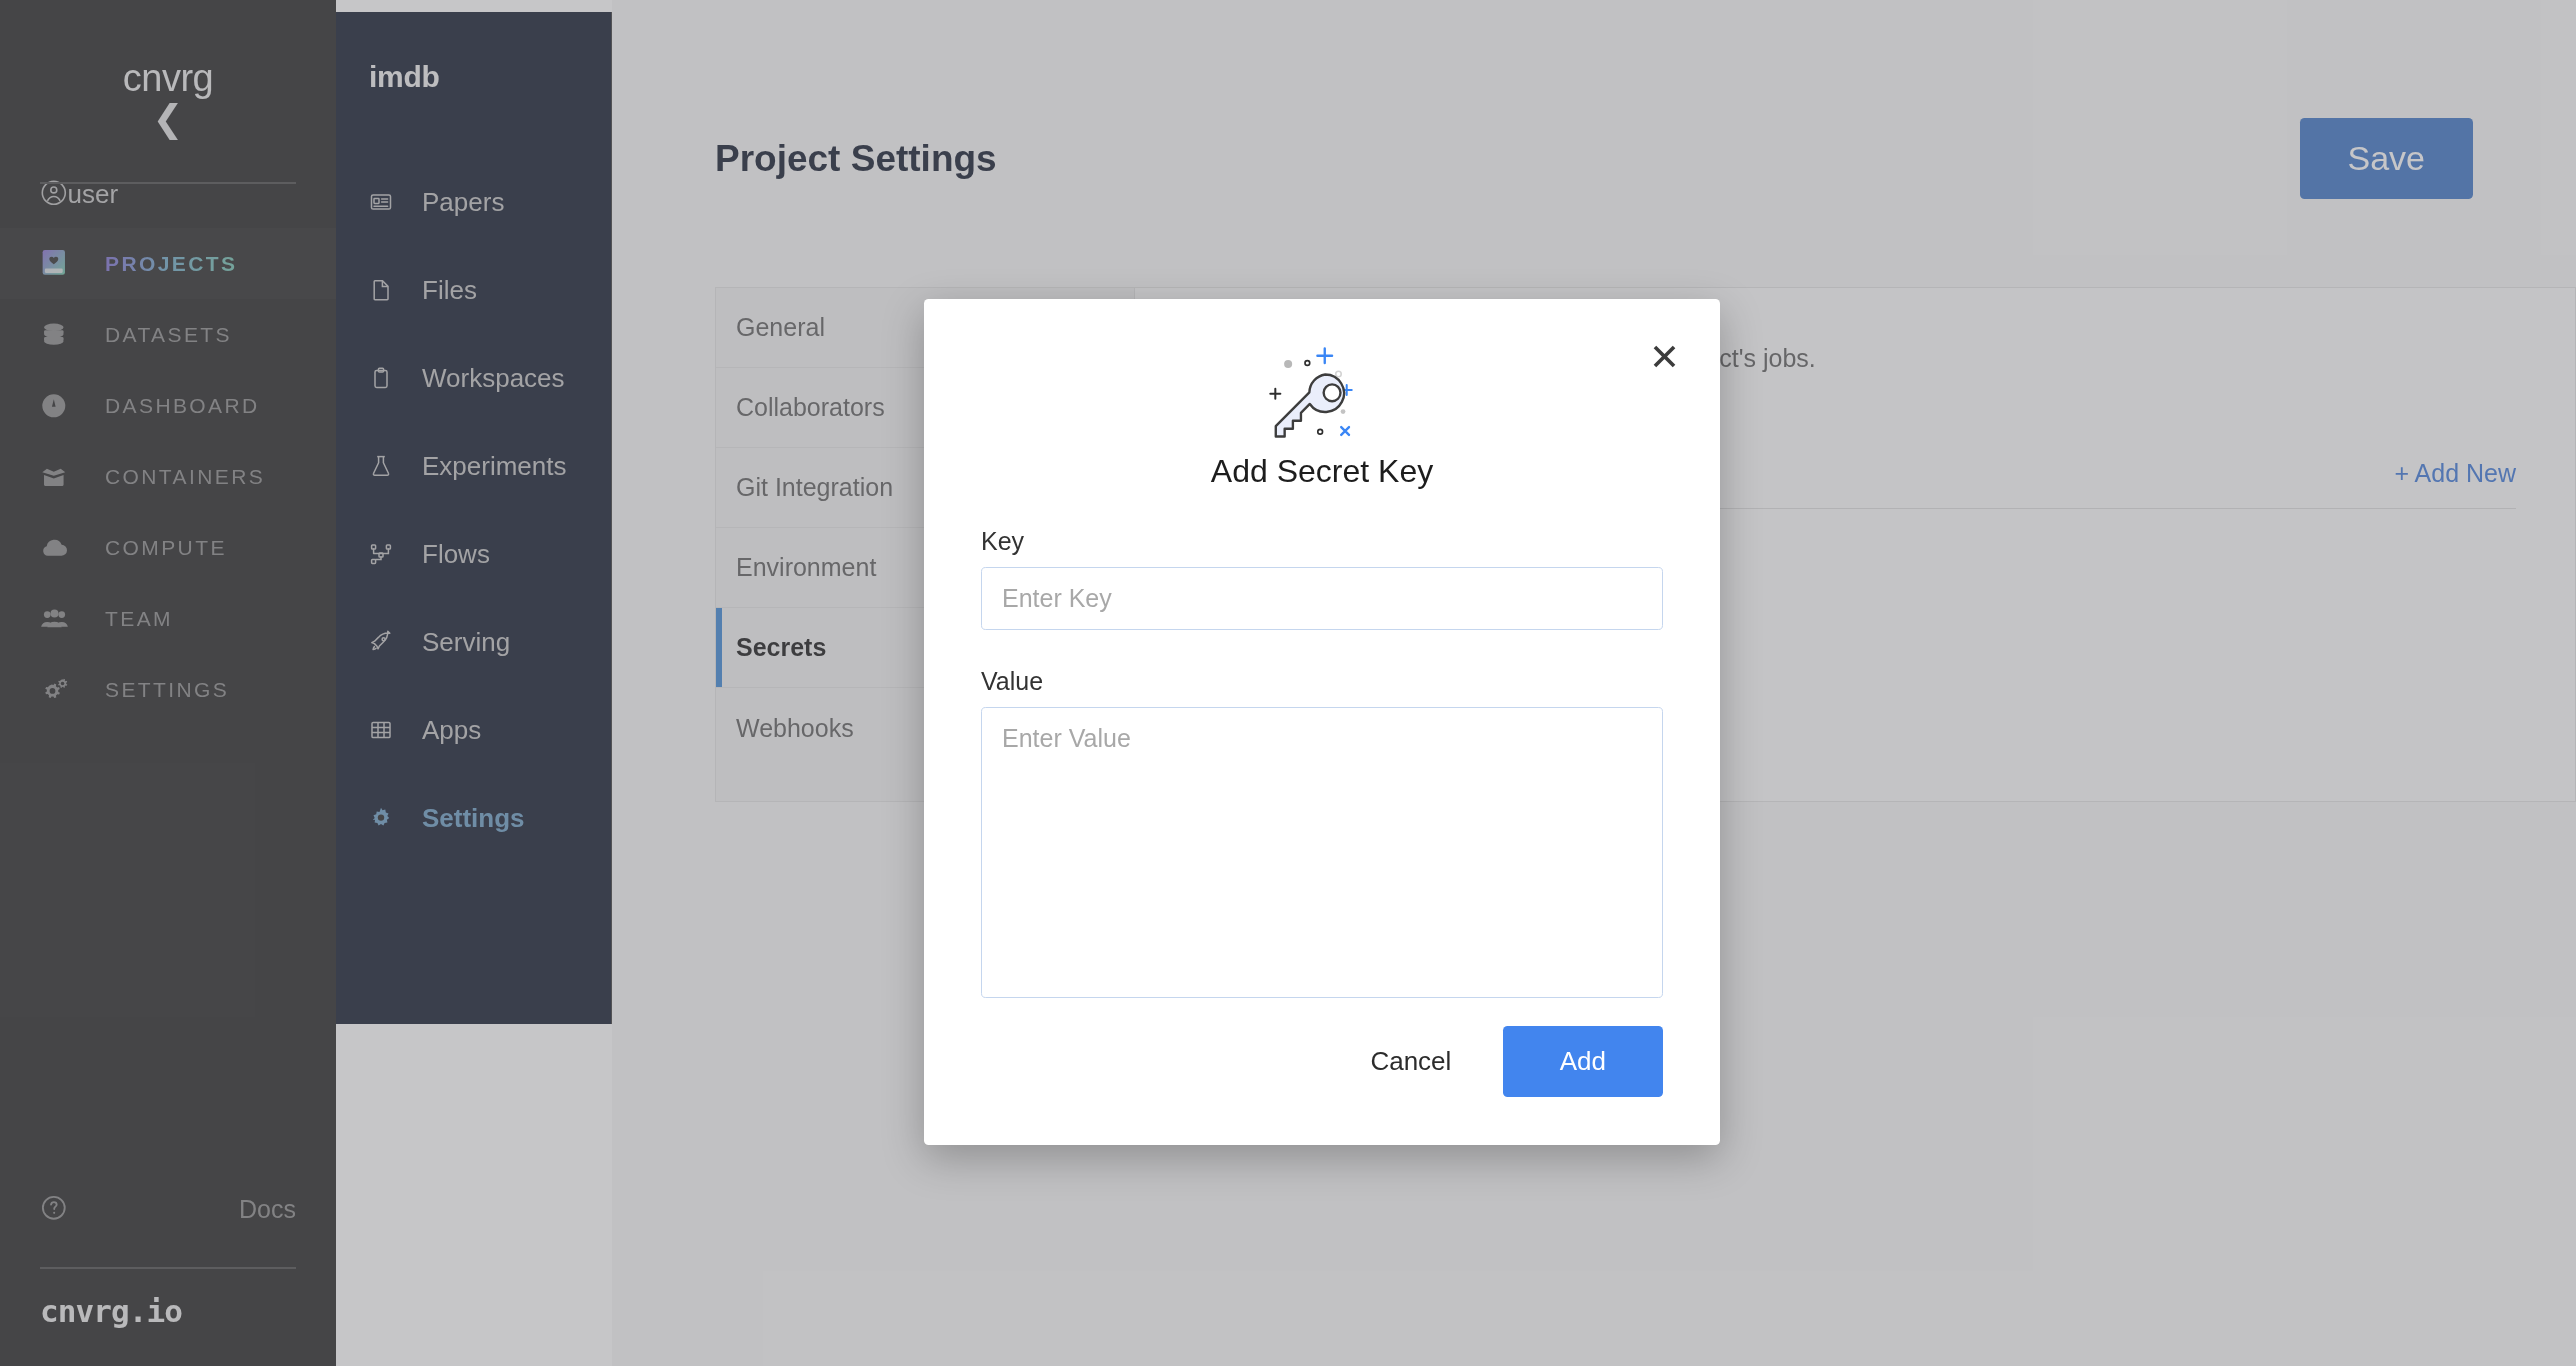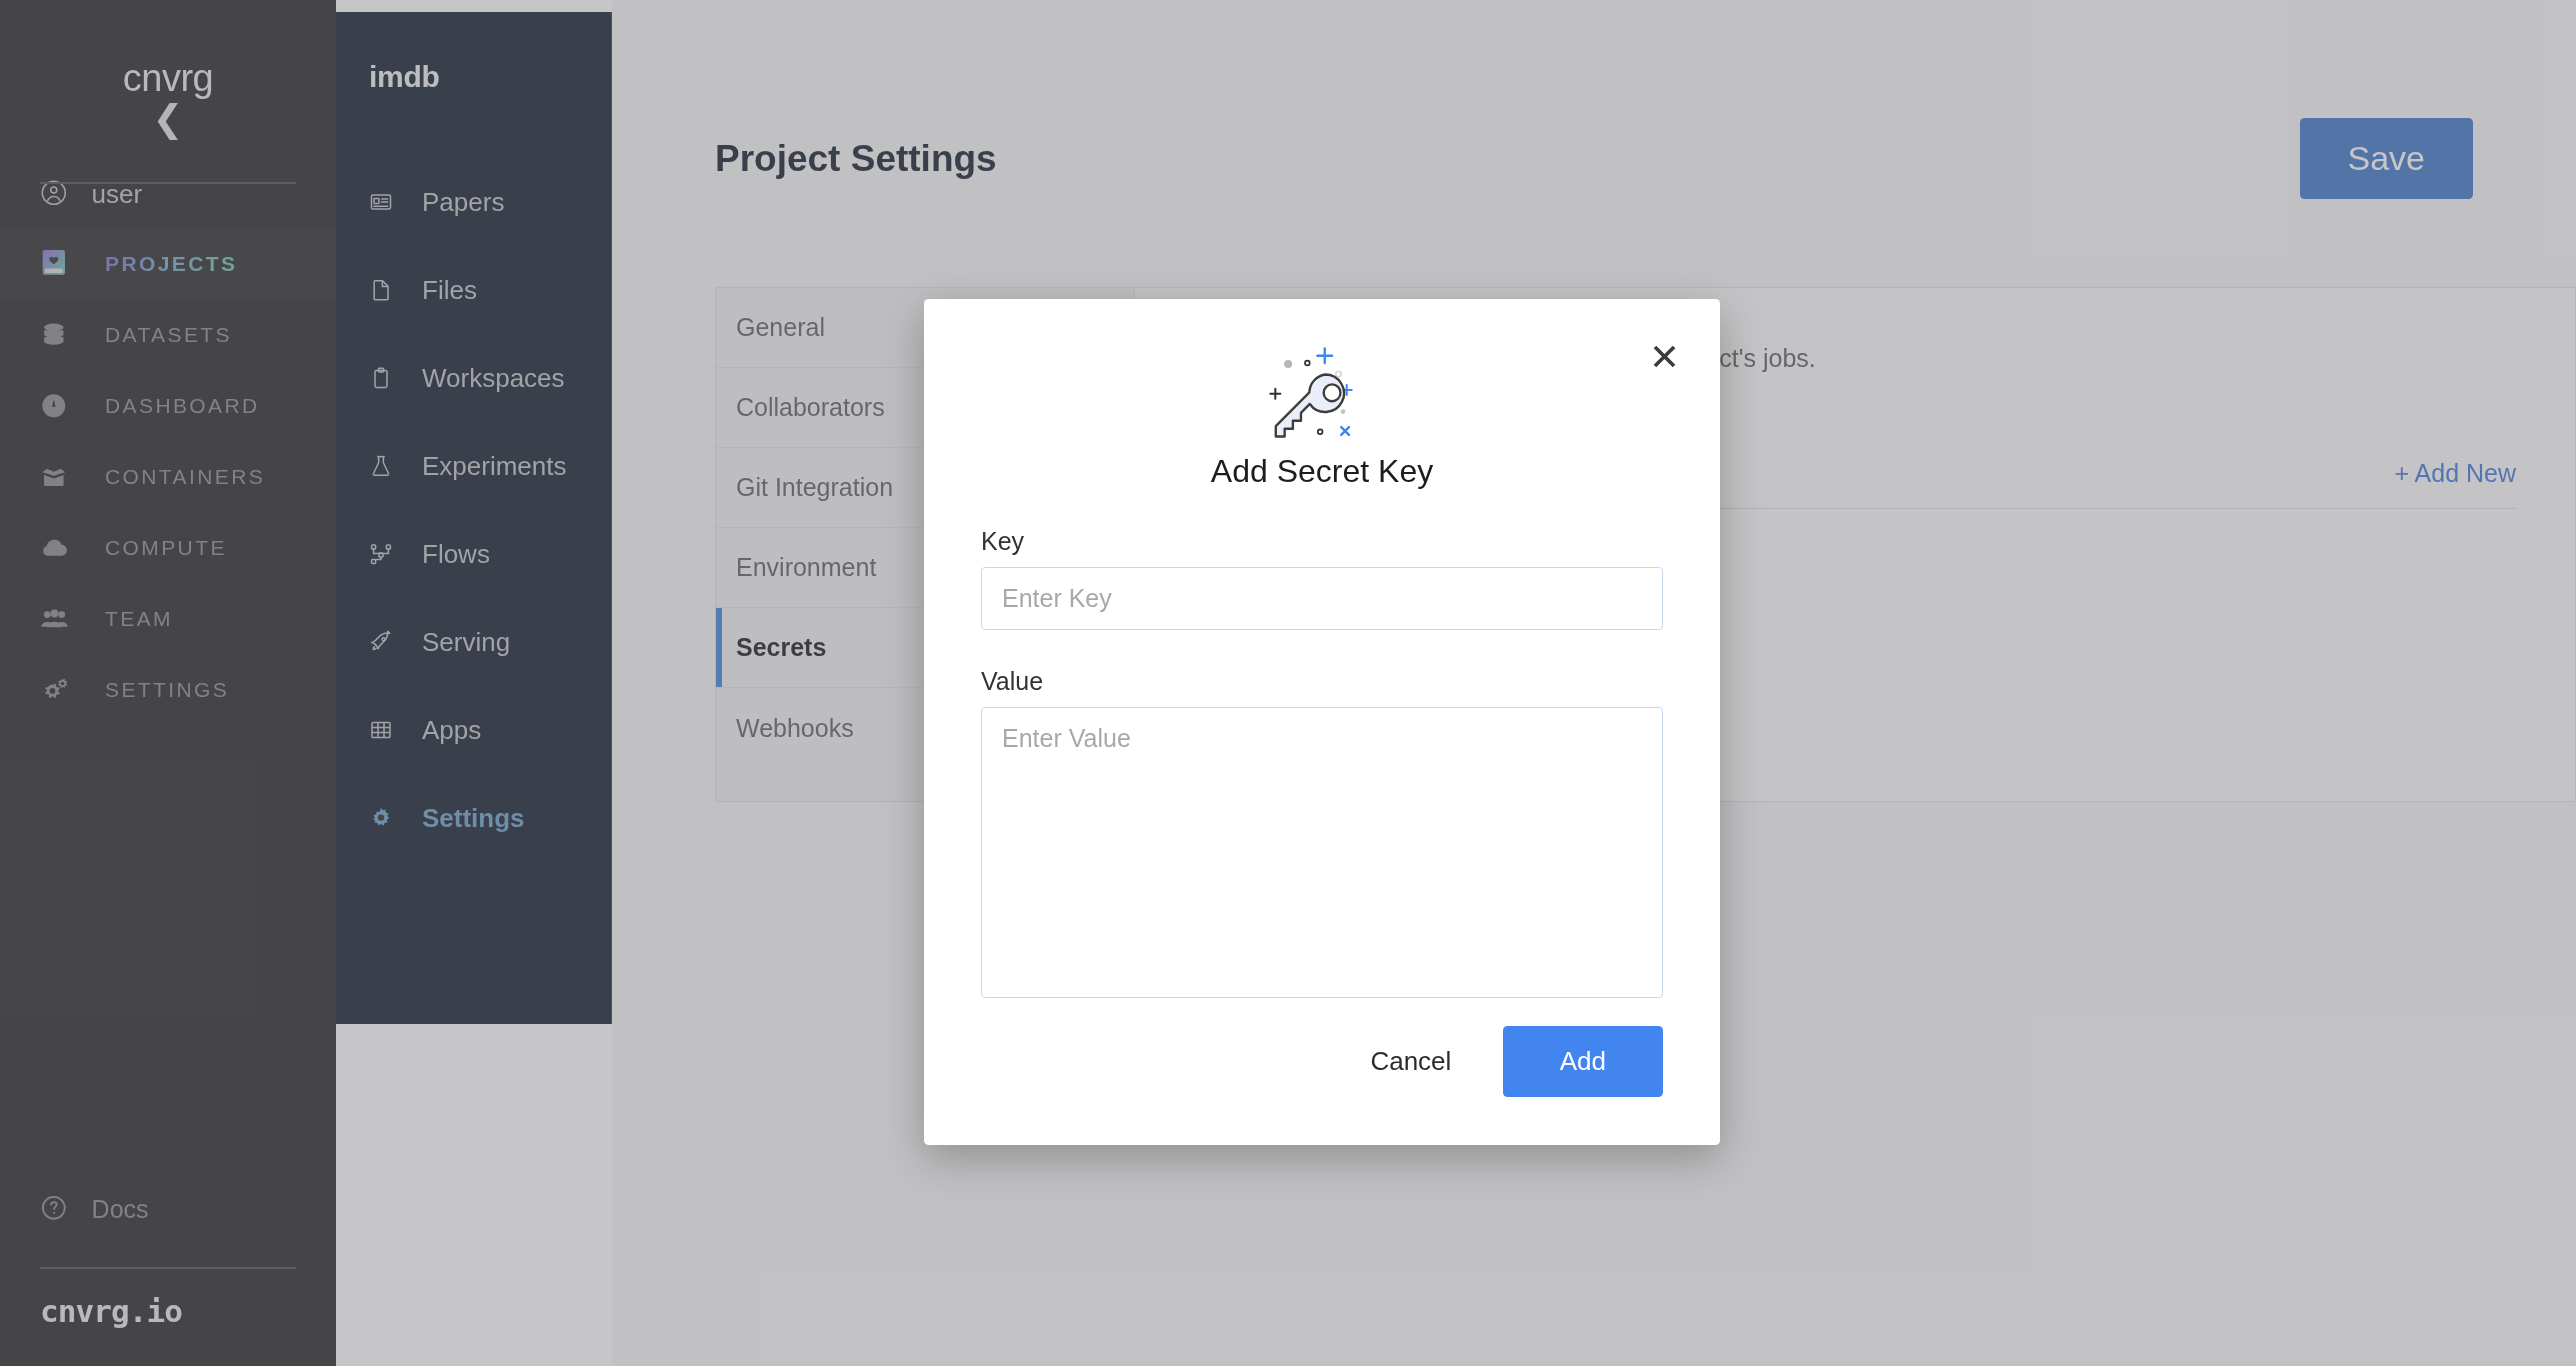"user" .user-row { gap: 24px -> none }
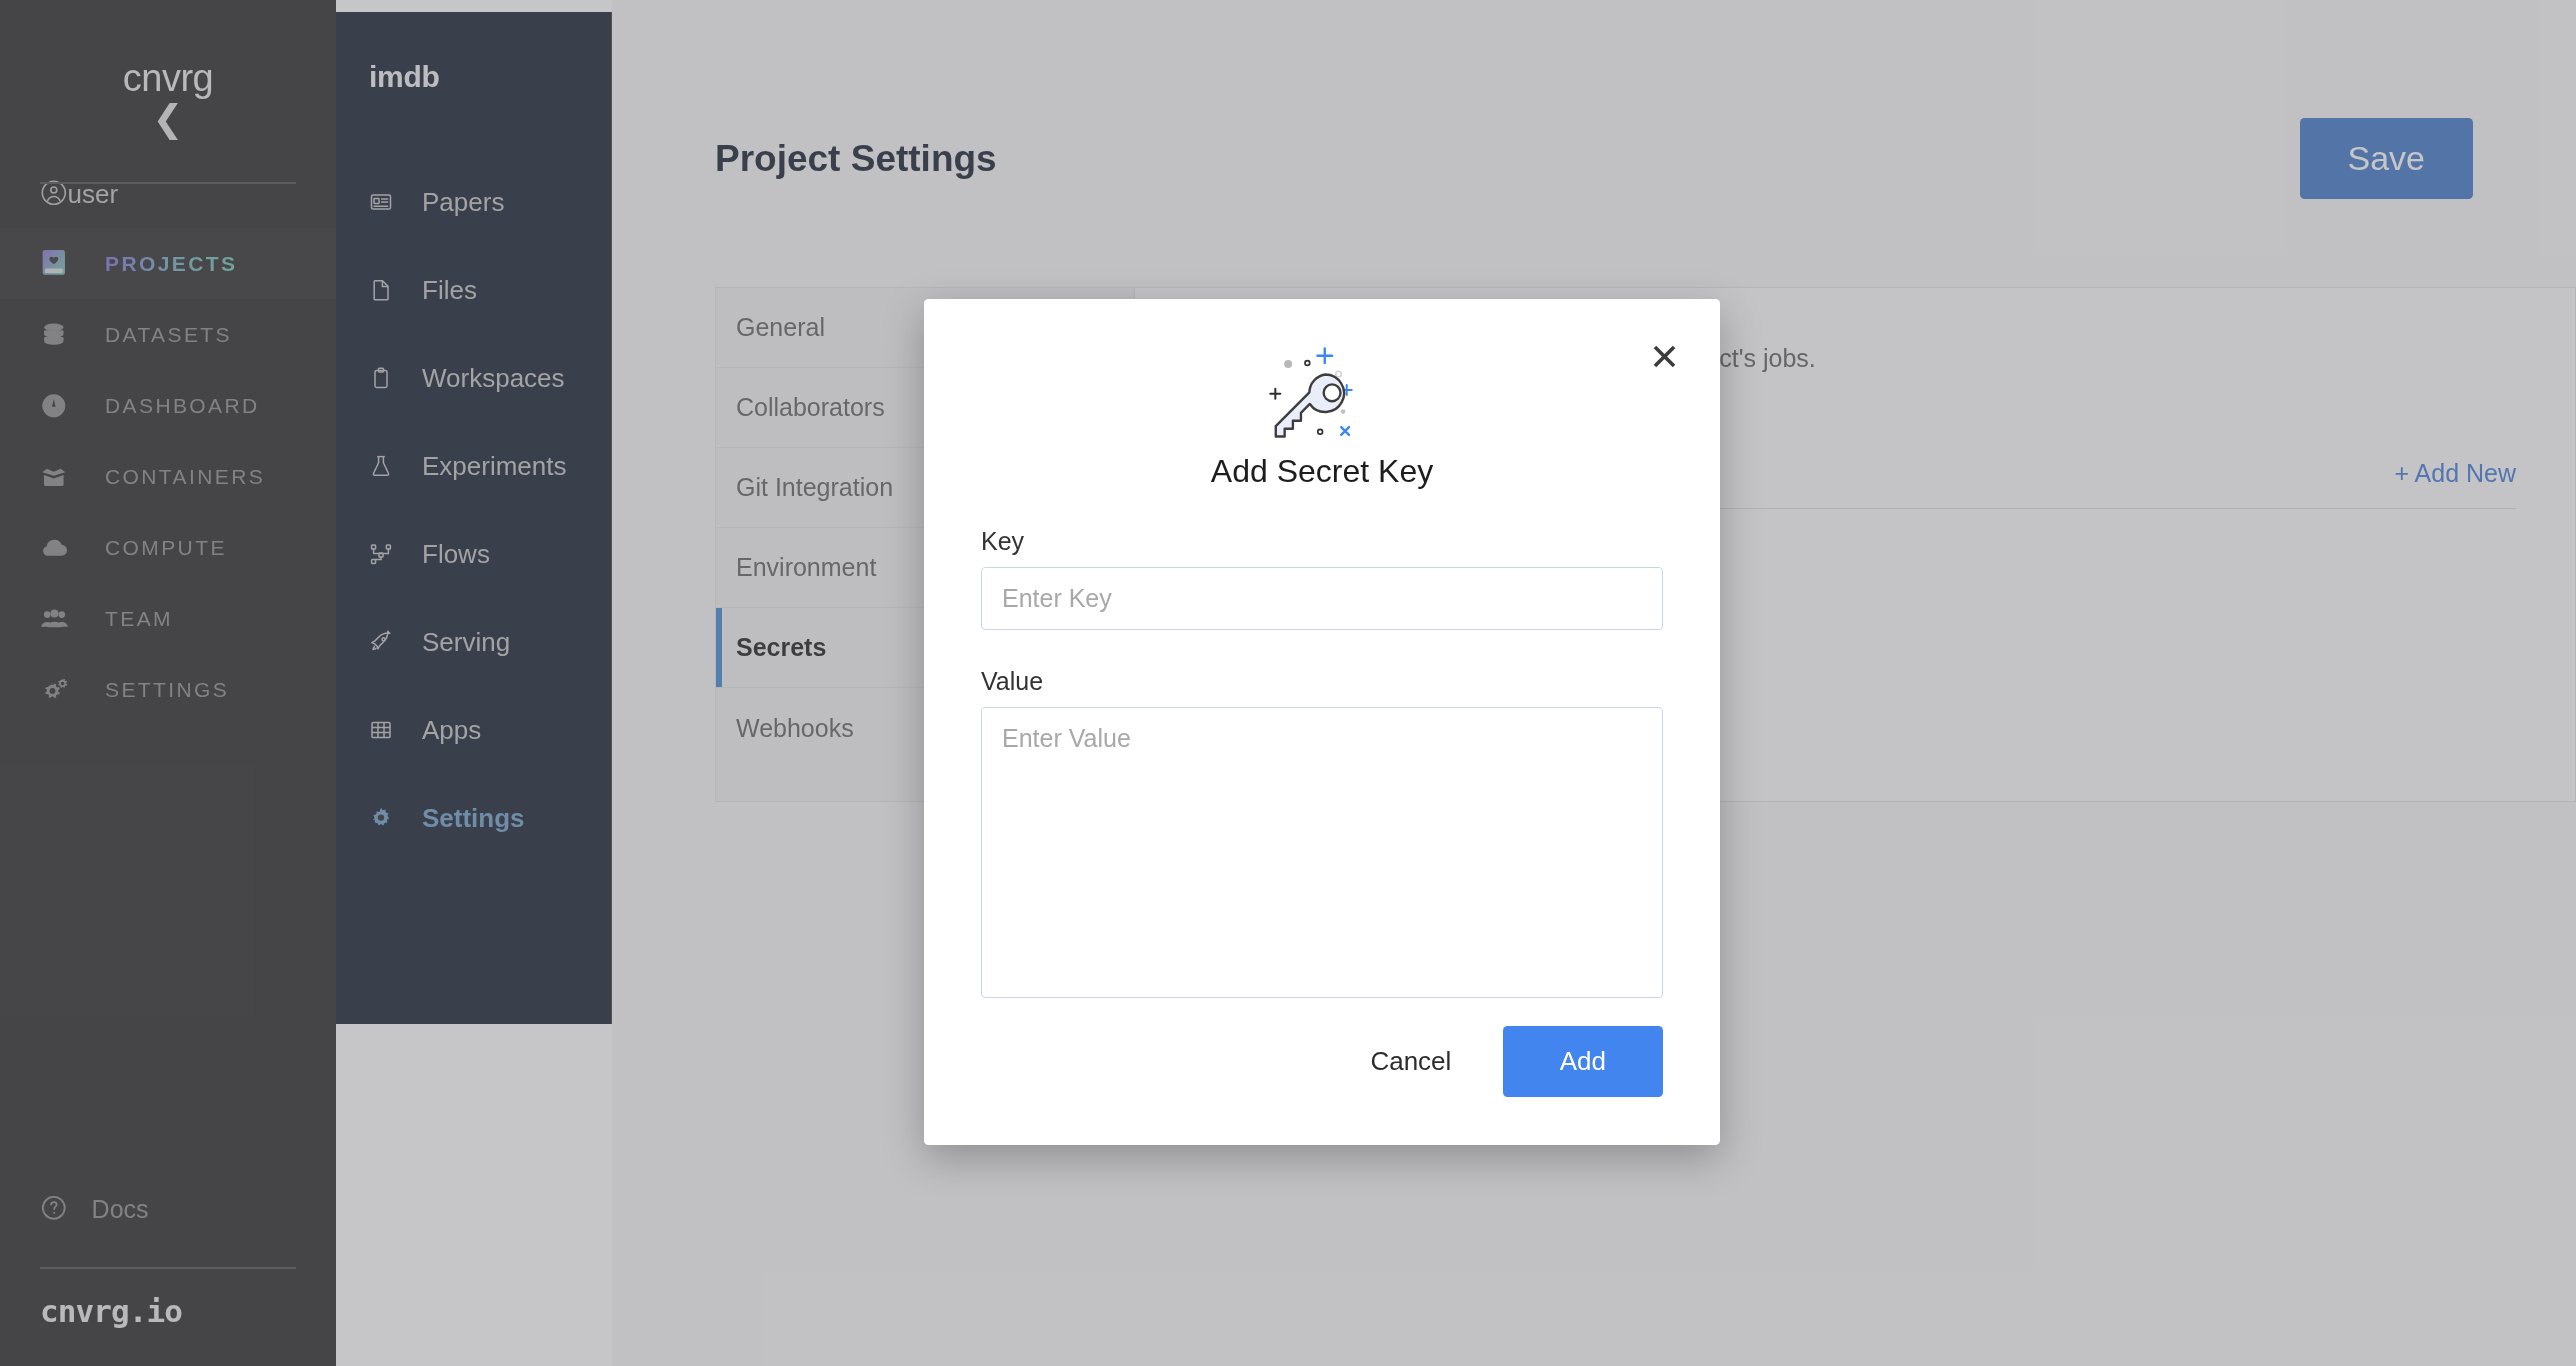"Docs" .docs-row { justify-content: none -> space-between }
